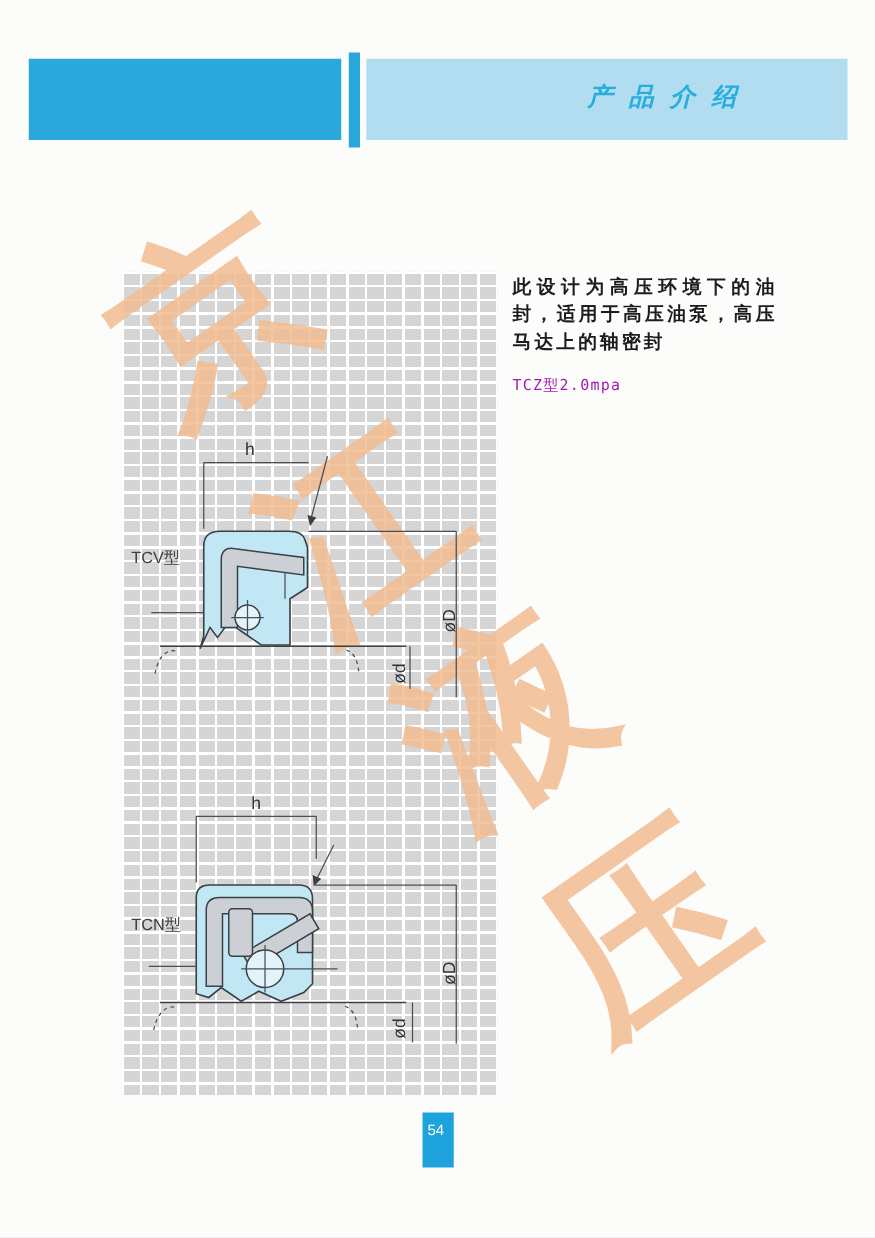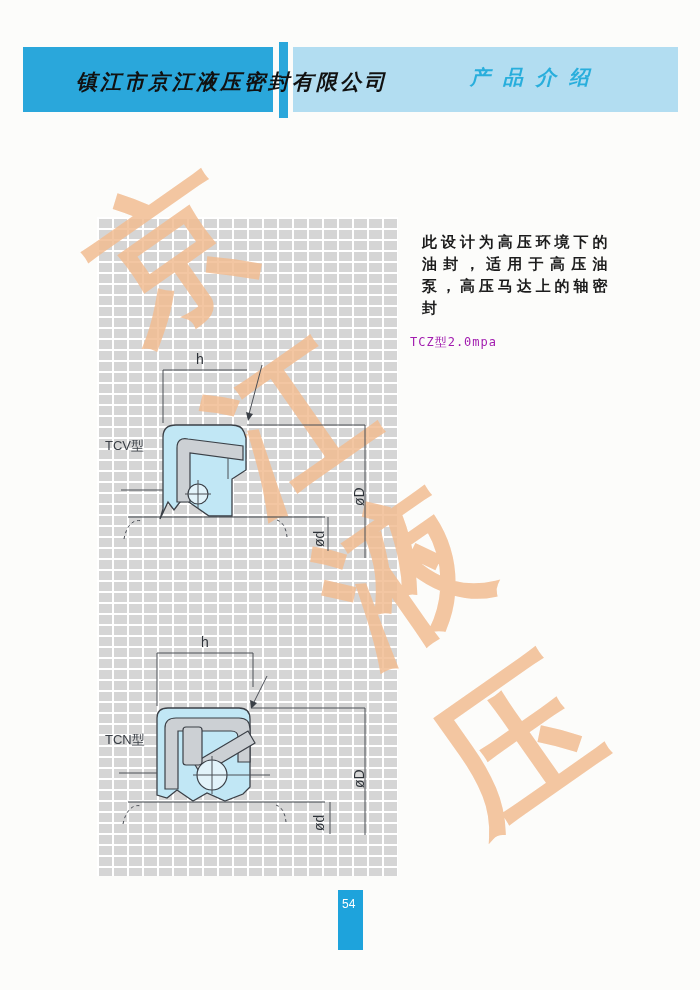"镇江市京江液压密封有限公司" div.company-name { html: <div>镇江市京江液压密封有限公司</div> -> none }
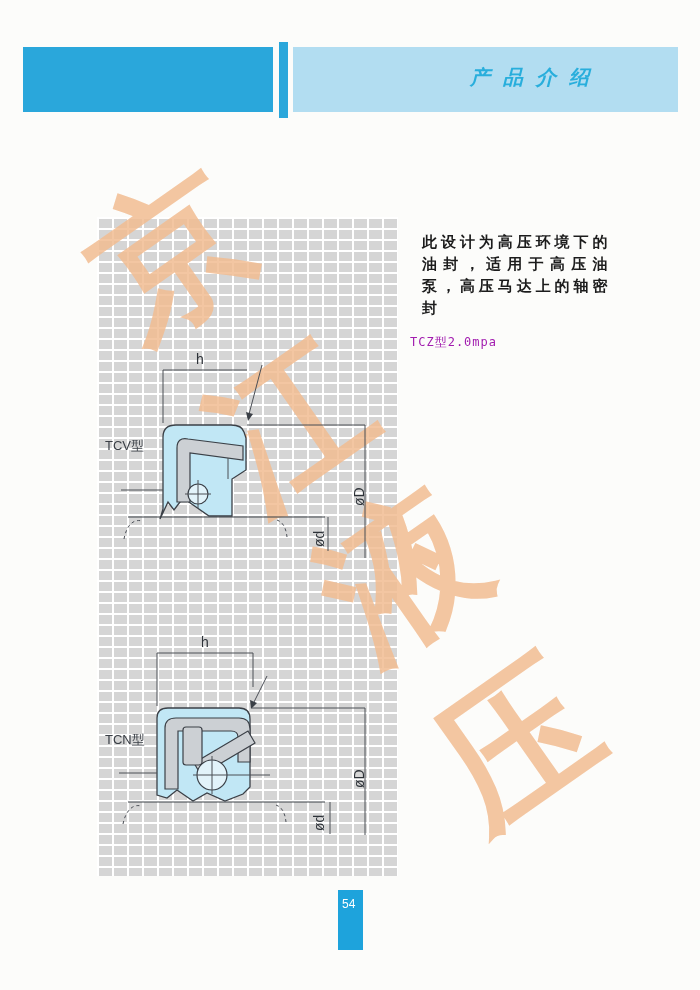"此设计为高压环境下的油封，适用于高压油泵，高压马达上的轴密封" .desc { margin: 12px -> 0 }
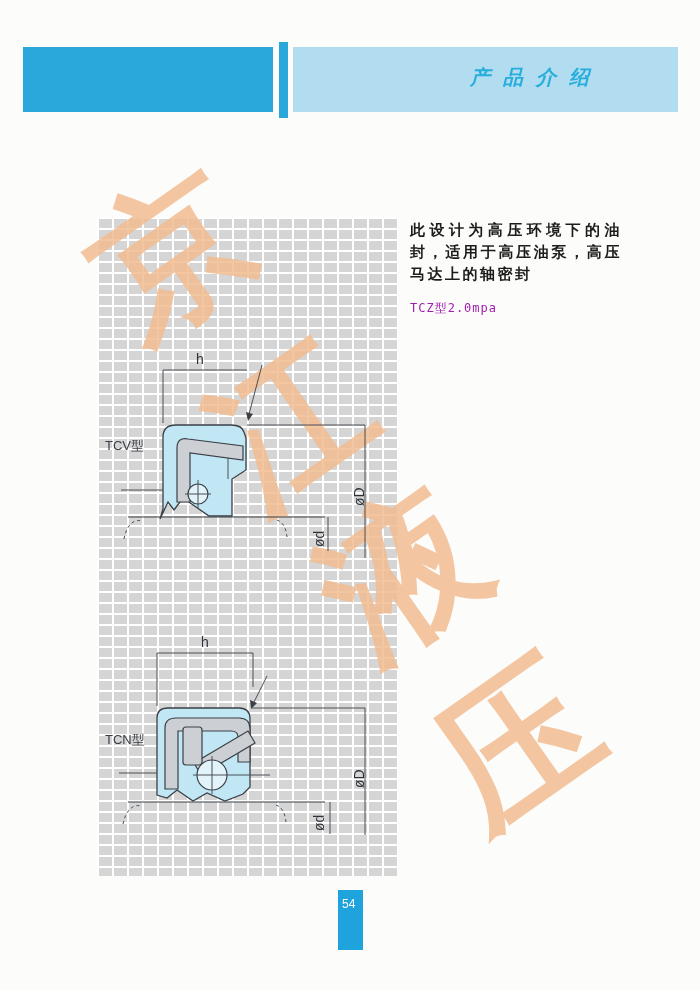"54" .page-num { height: 60px -> 44px }
